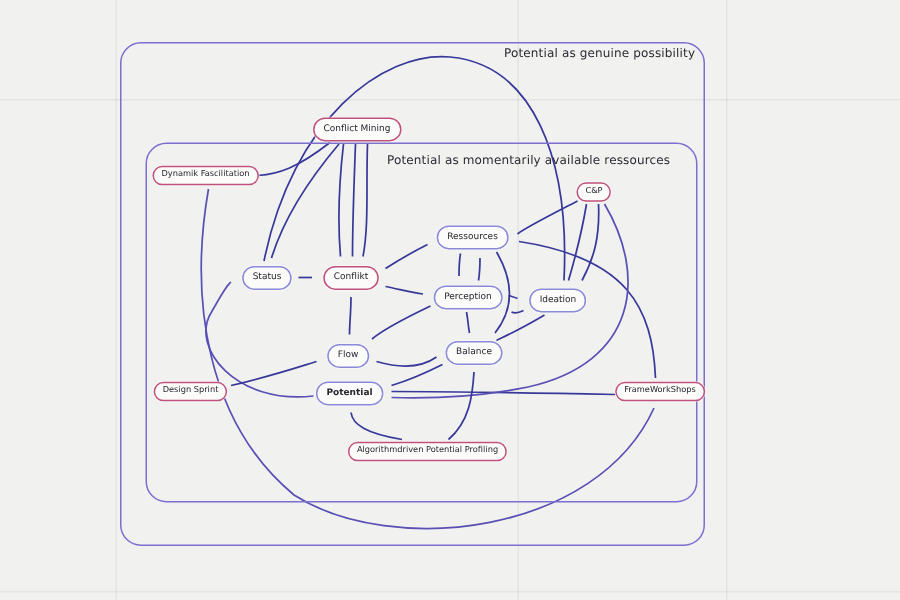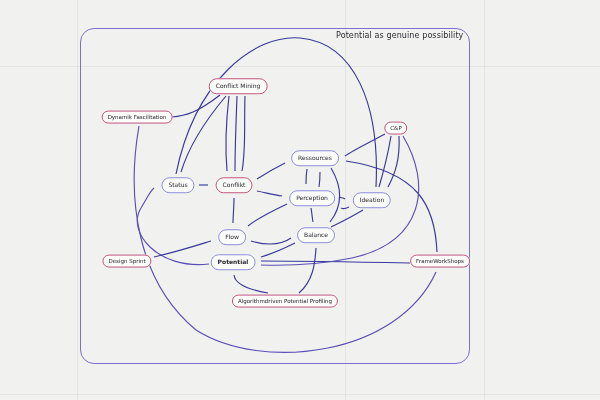"Potential as momentarily available" div.group-box { html: none -> <div> <span>Potential as momentarily available ressources</span> </div> }
